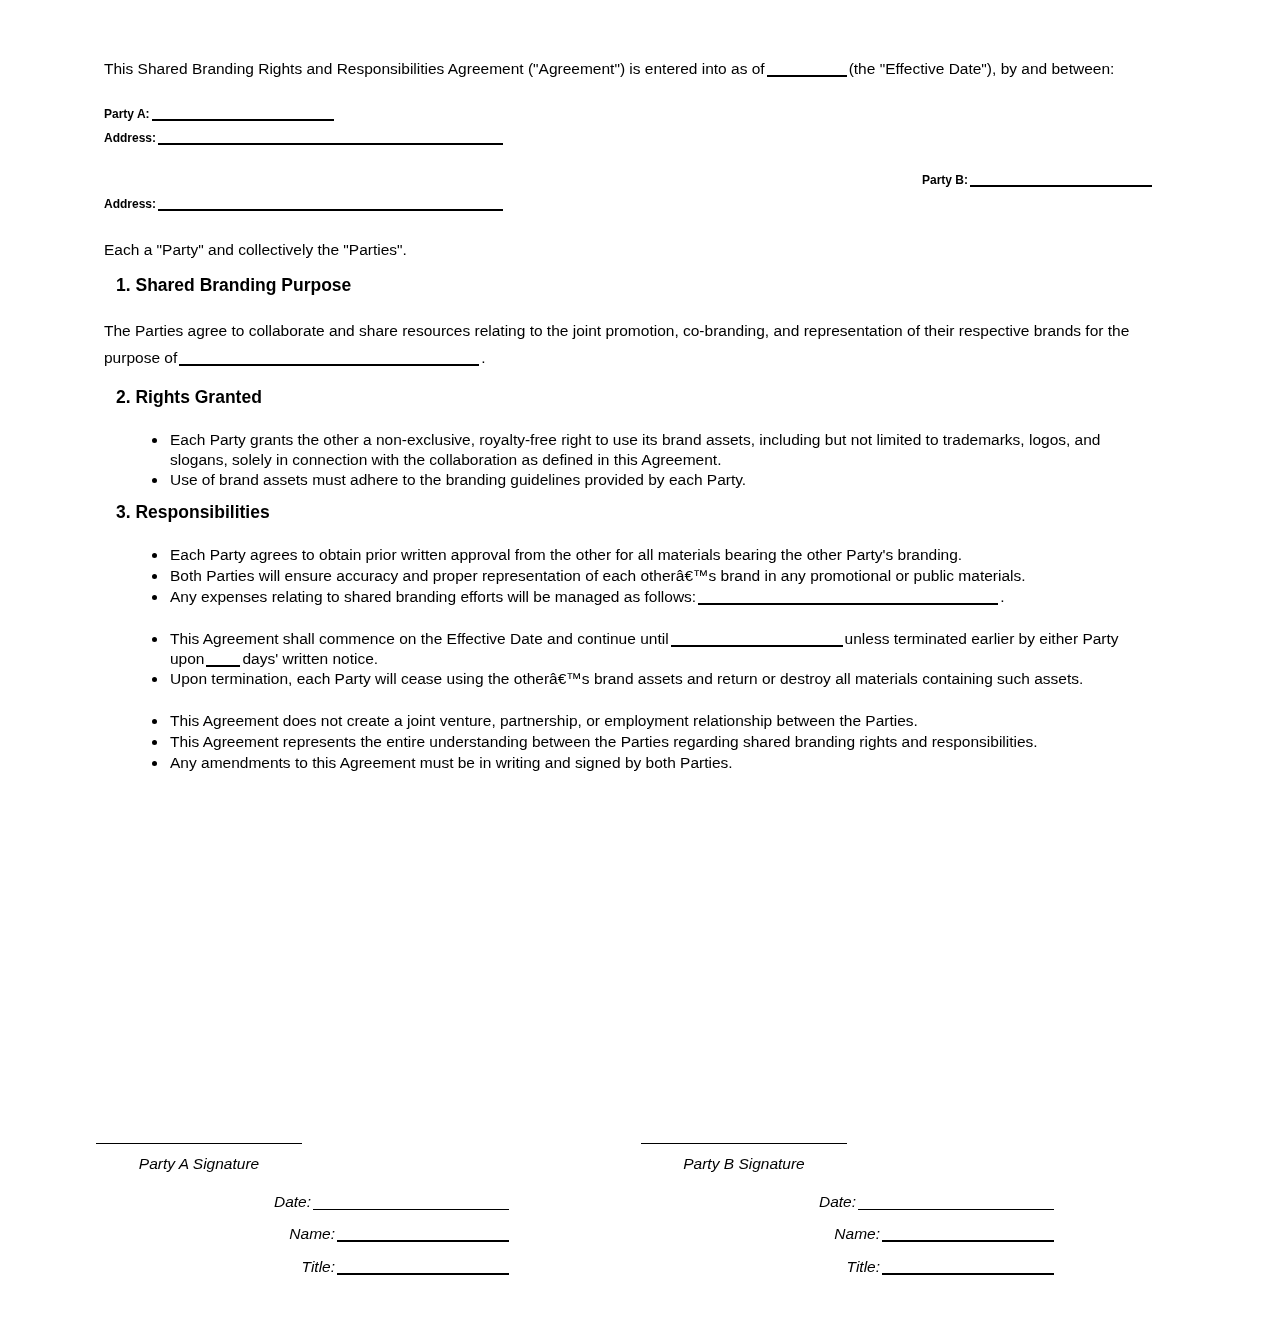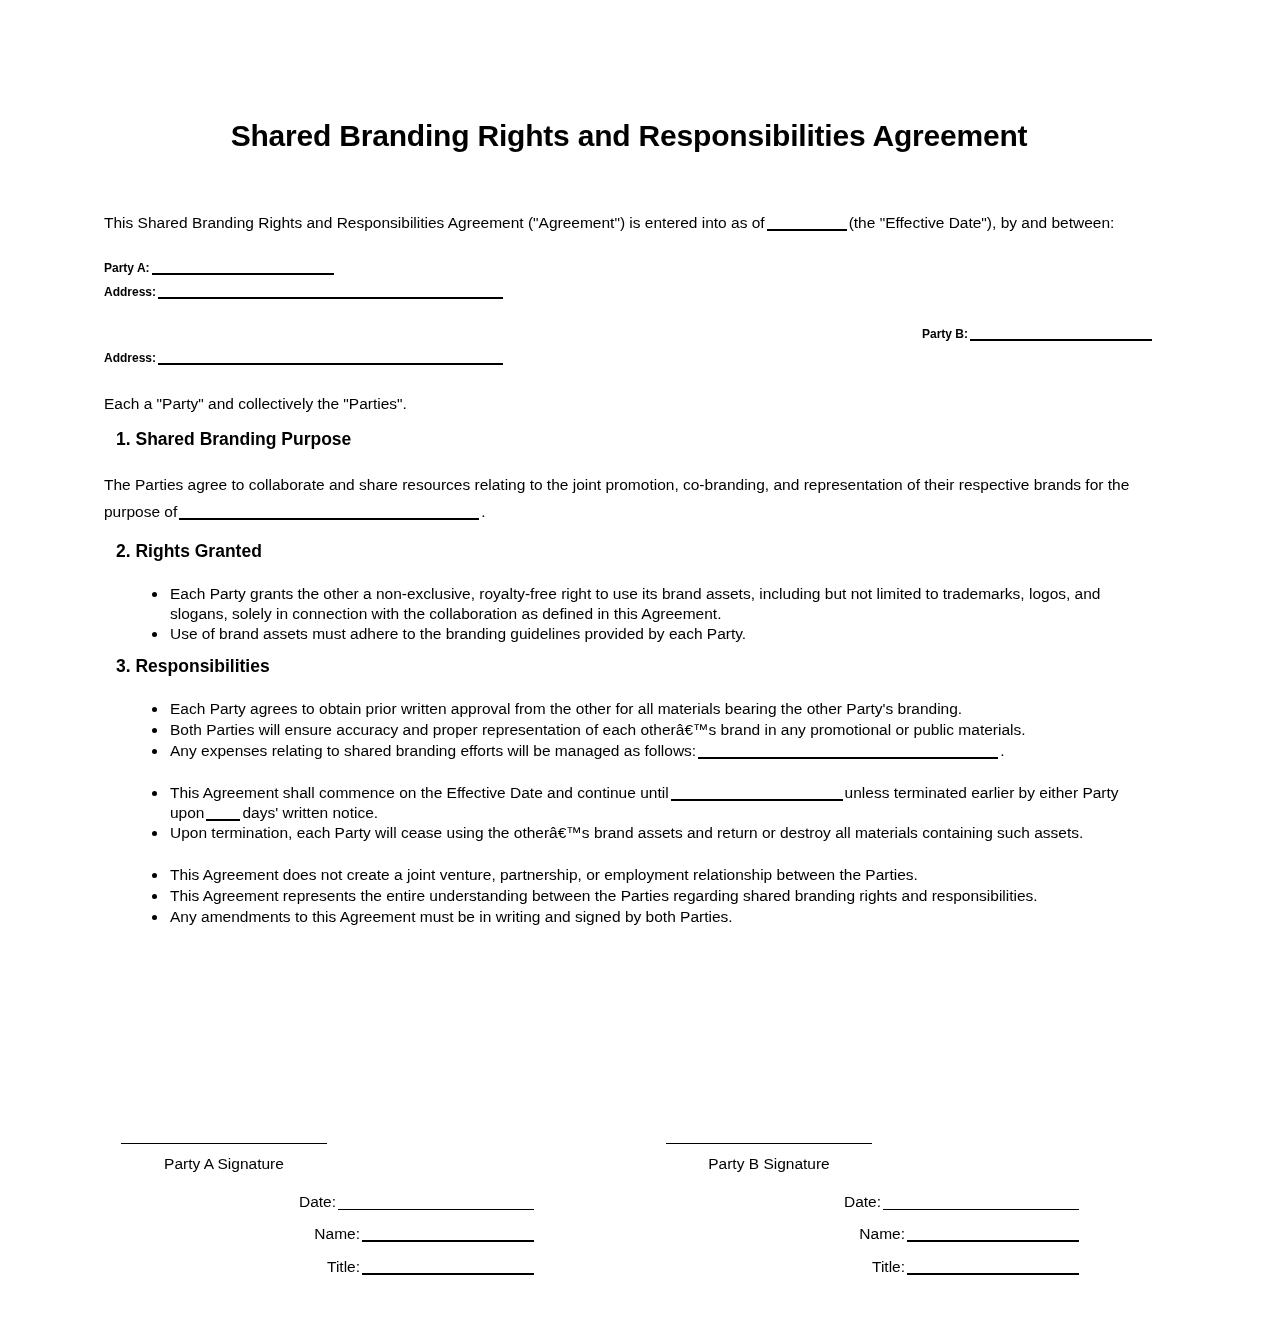"Shared Branding Rights and" h1.doc-title { html: <h1>Shared Branding Rights and Responsibilities Agreement</h1> -> none }
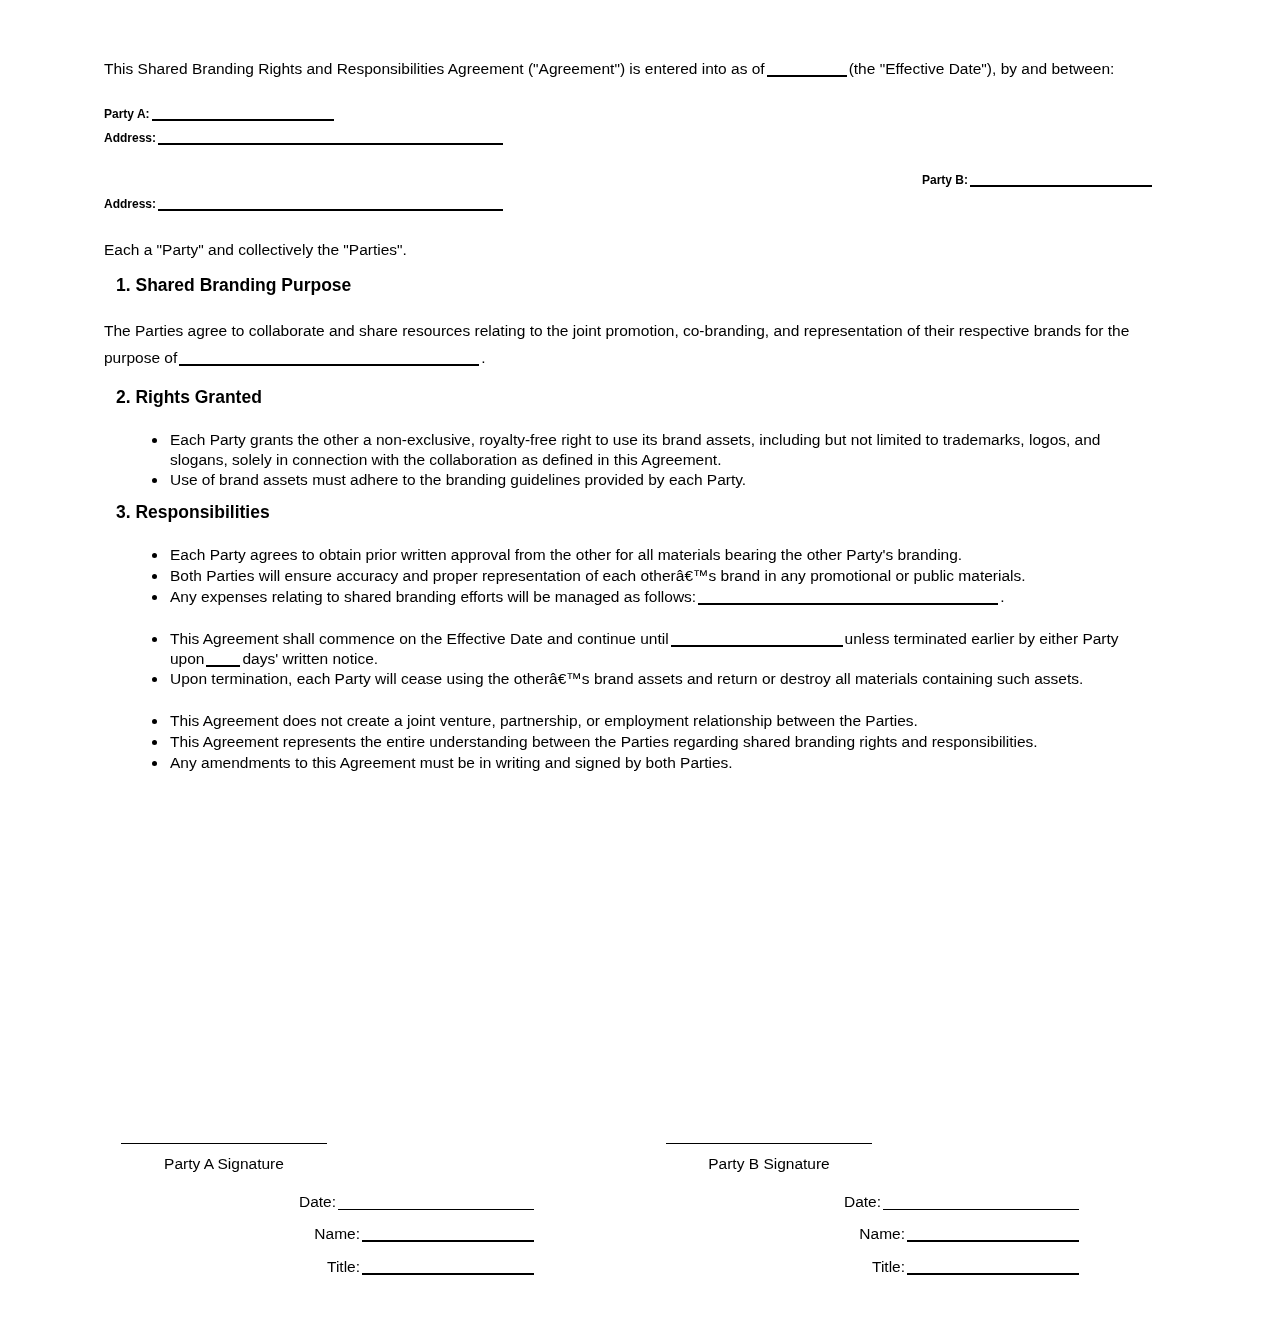"Party A Signature" .sig-area { font-style: none -> italic; left: 121px -> 96px }
